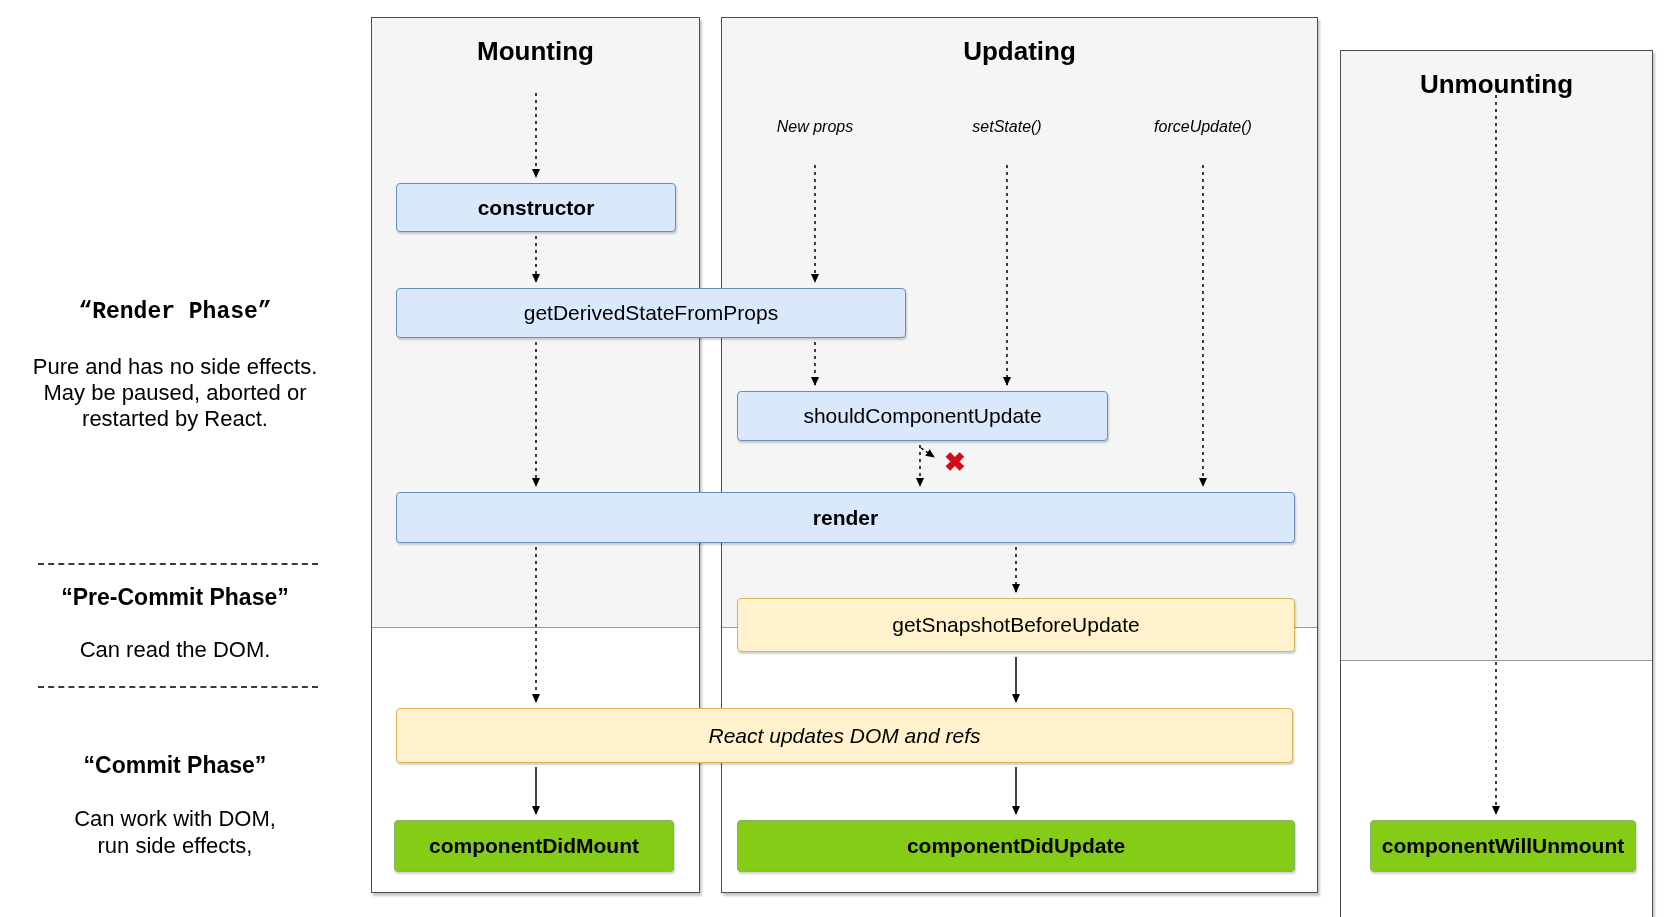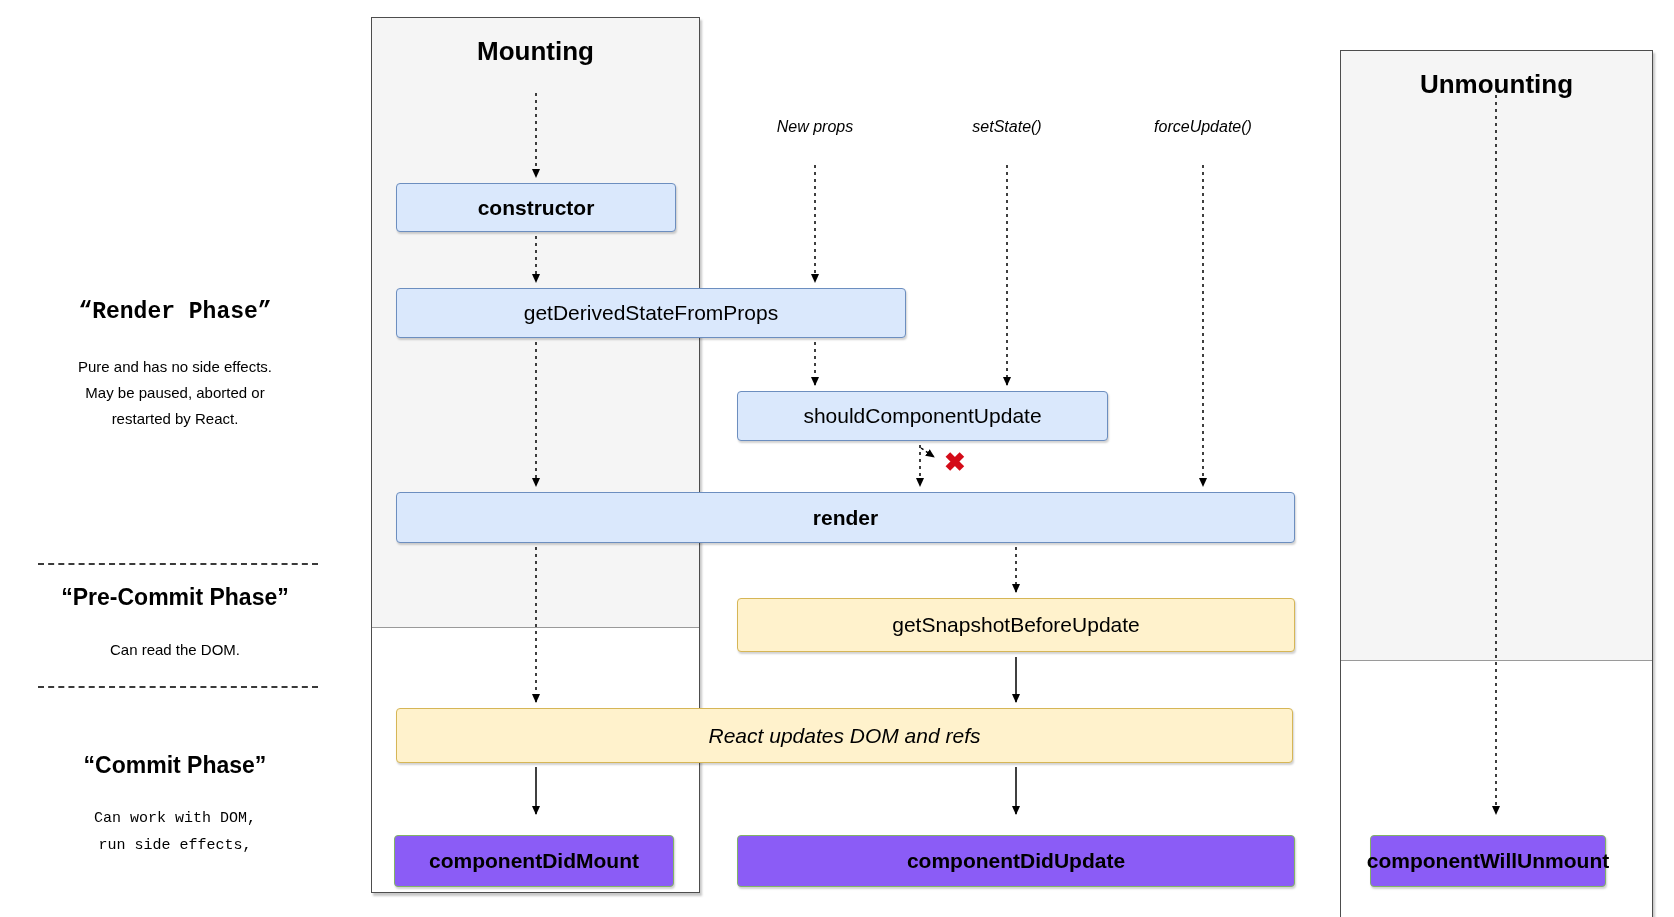"Updating" div.panel { html: none -> <div> <div></div> <div>Updating</div> </div> }
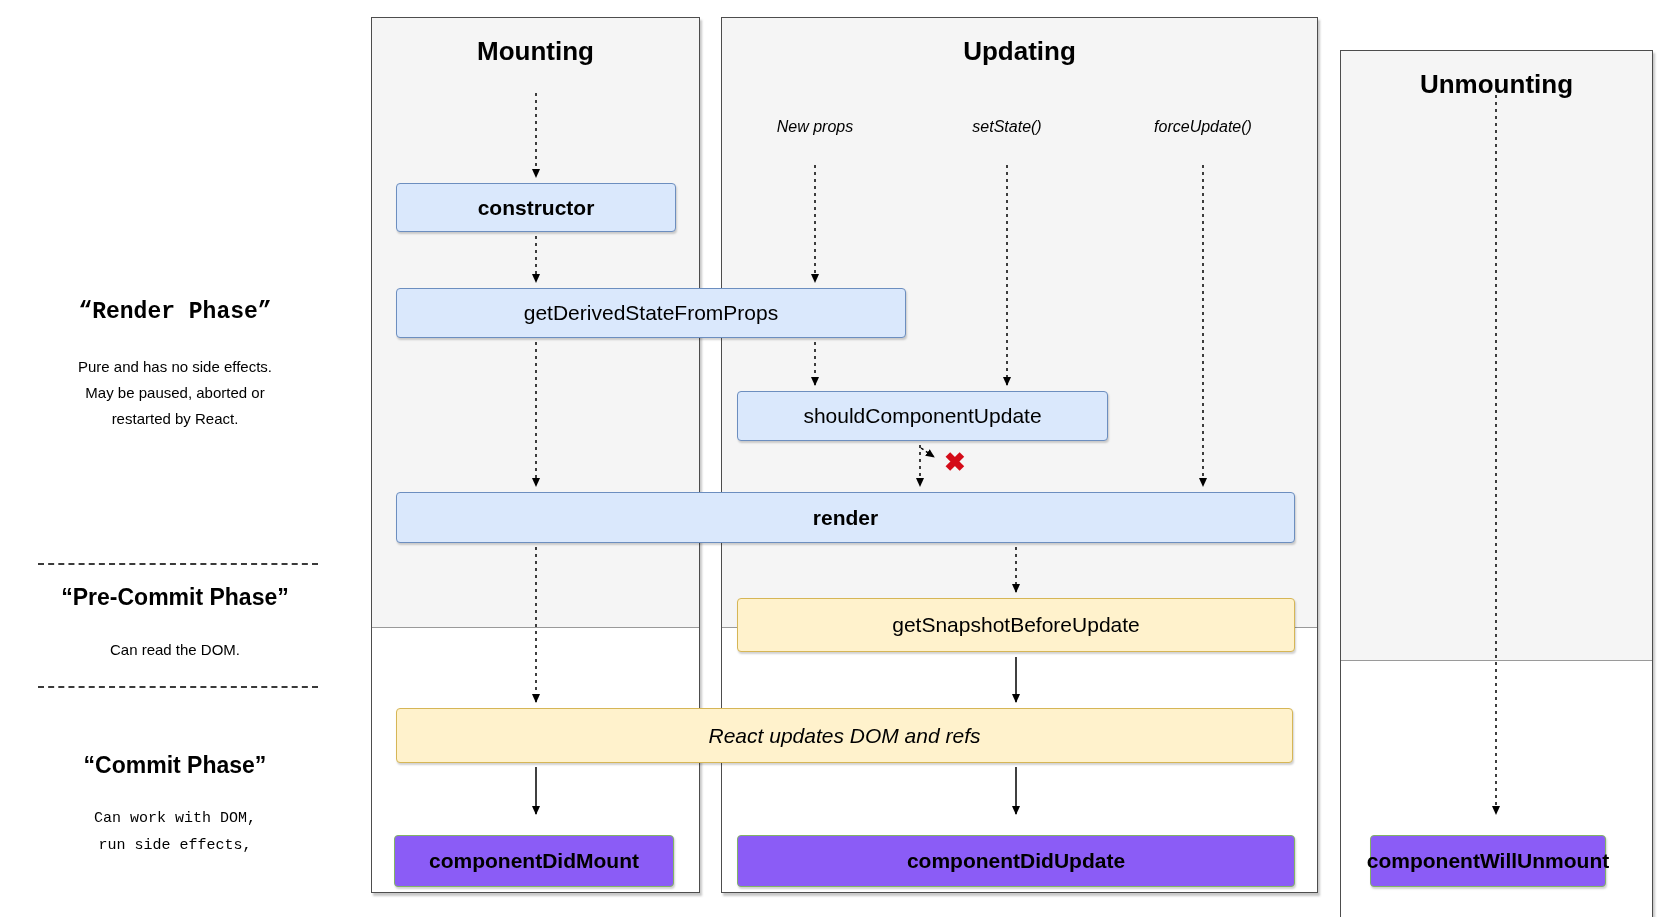"Pure and has no side" .side-body { font-size: 15px -> 22px }
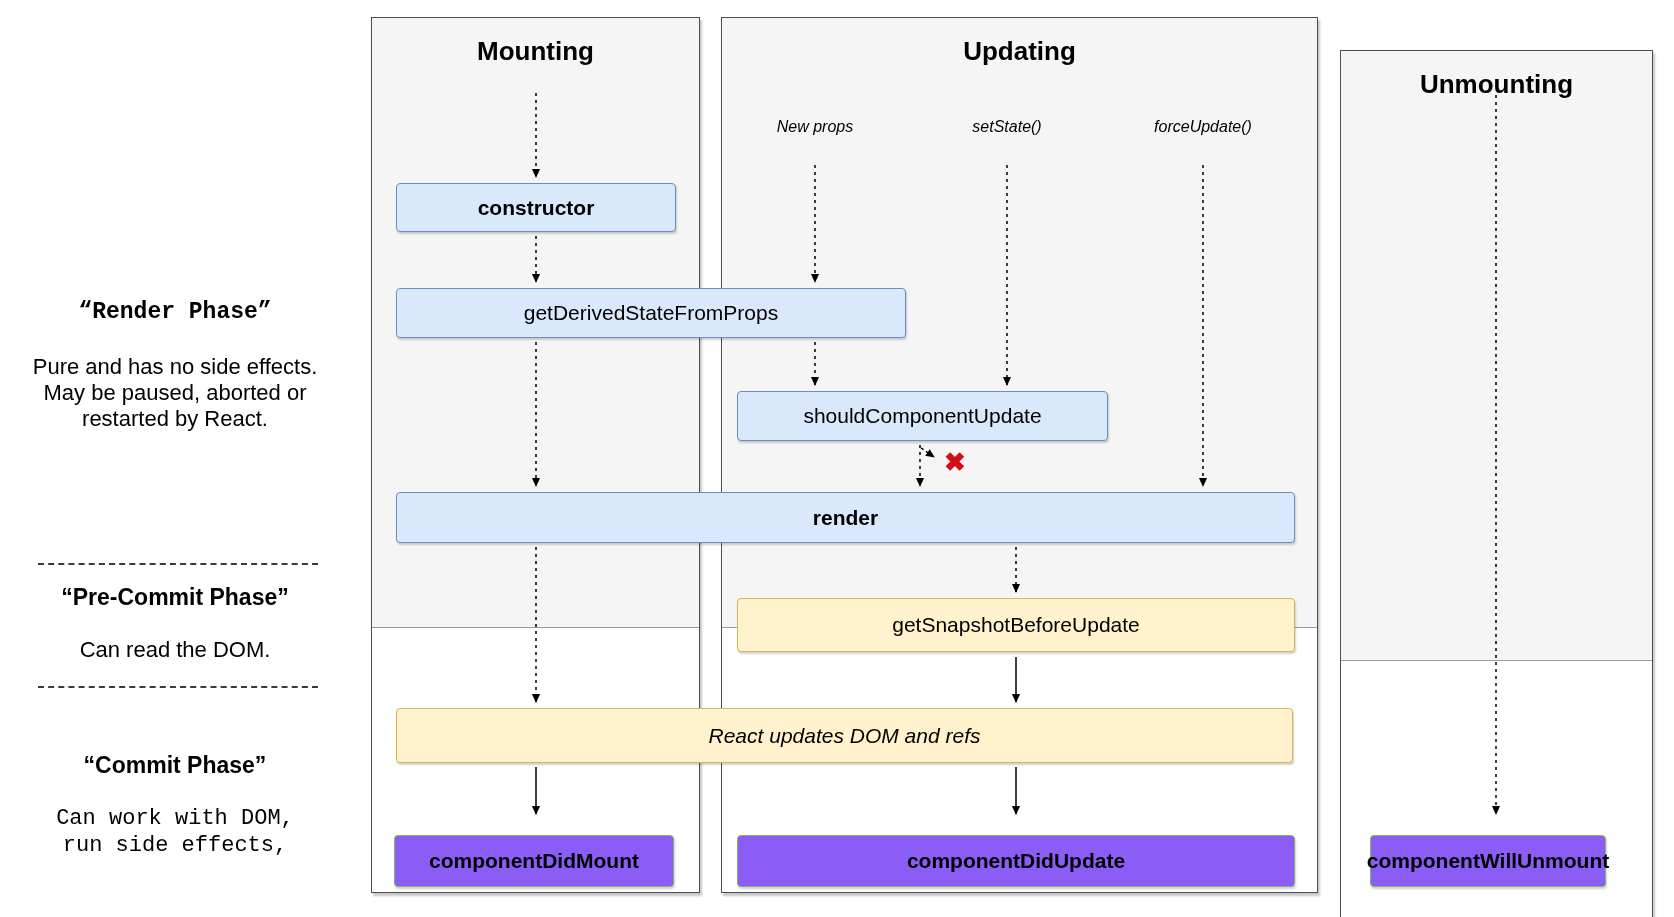"Can work with DOM," div.side { font-family: Liberation Mono, monospace -> none }
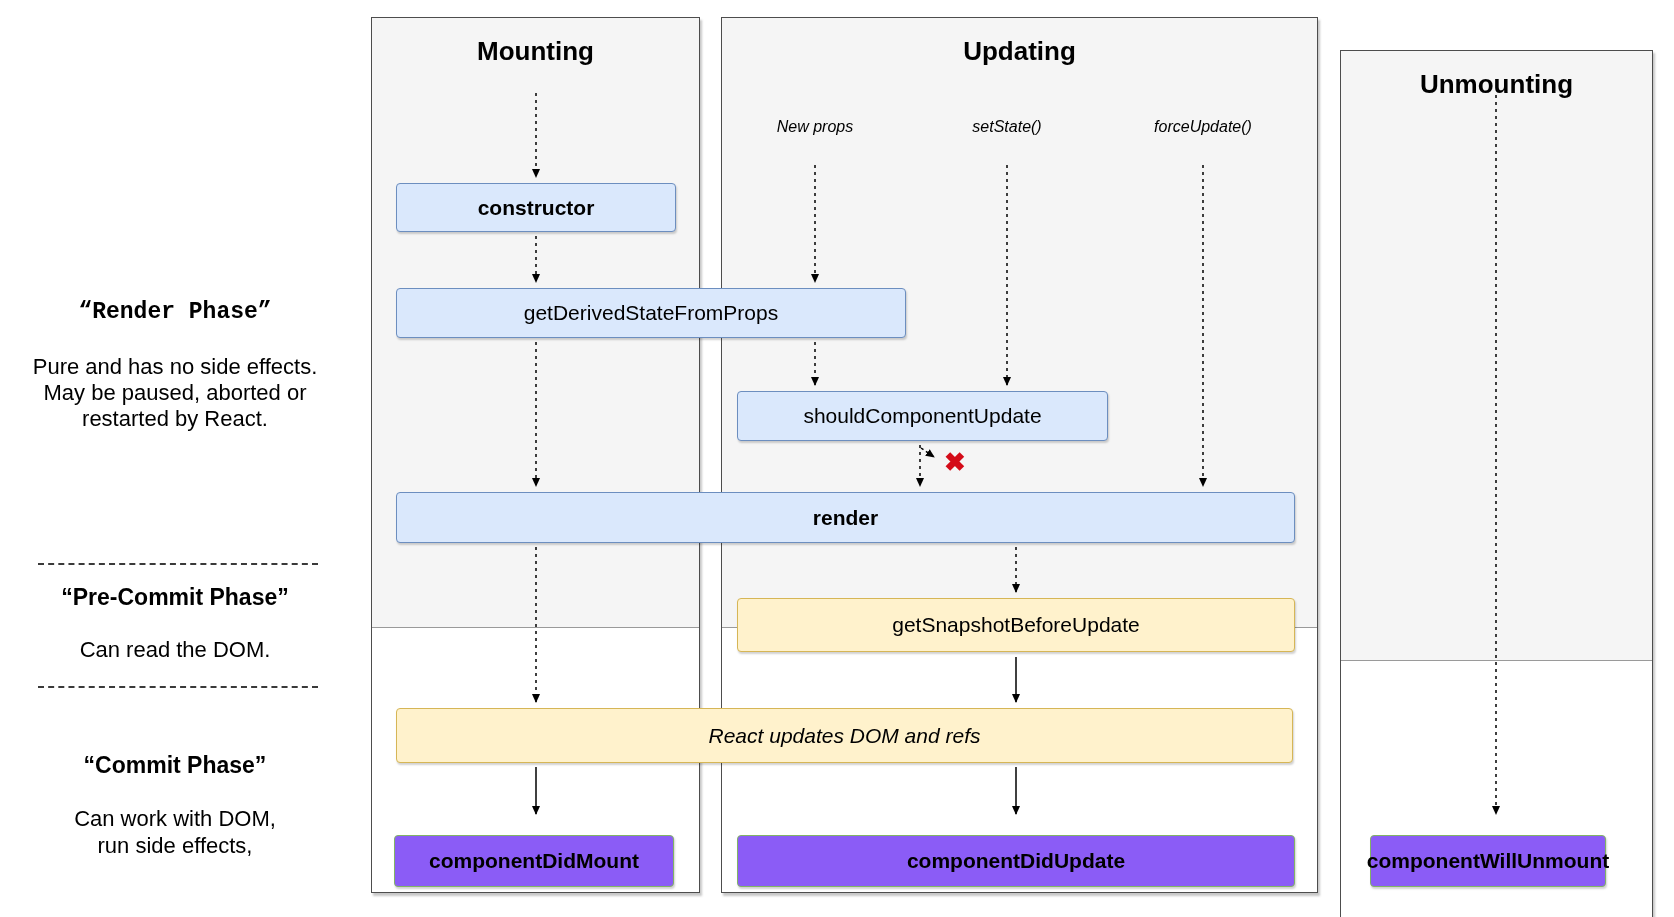"componentDidMount" .green { background: #8b5cf6 -> #84cc16; margin-top: 15px -> none }
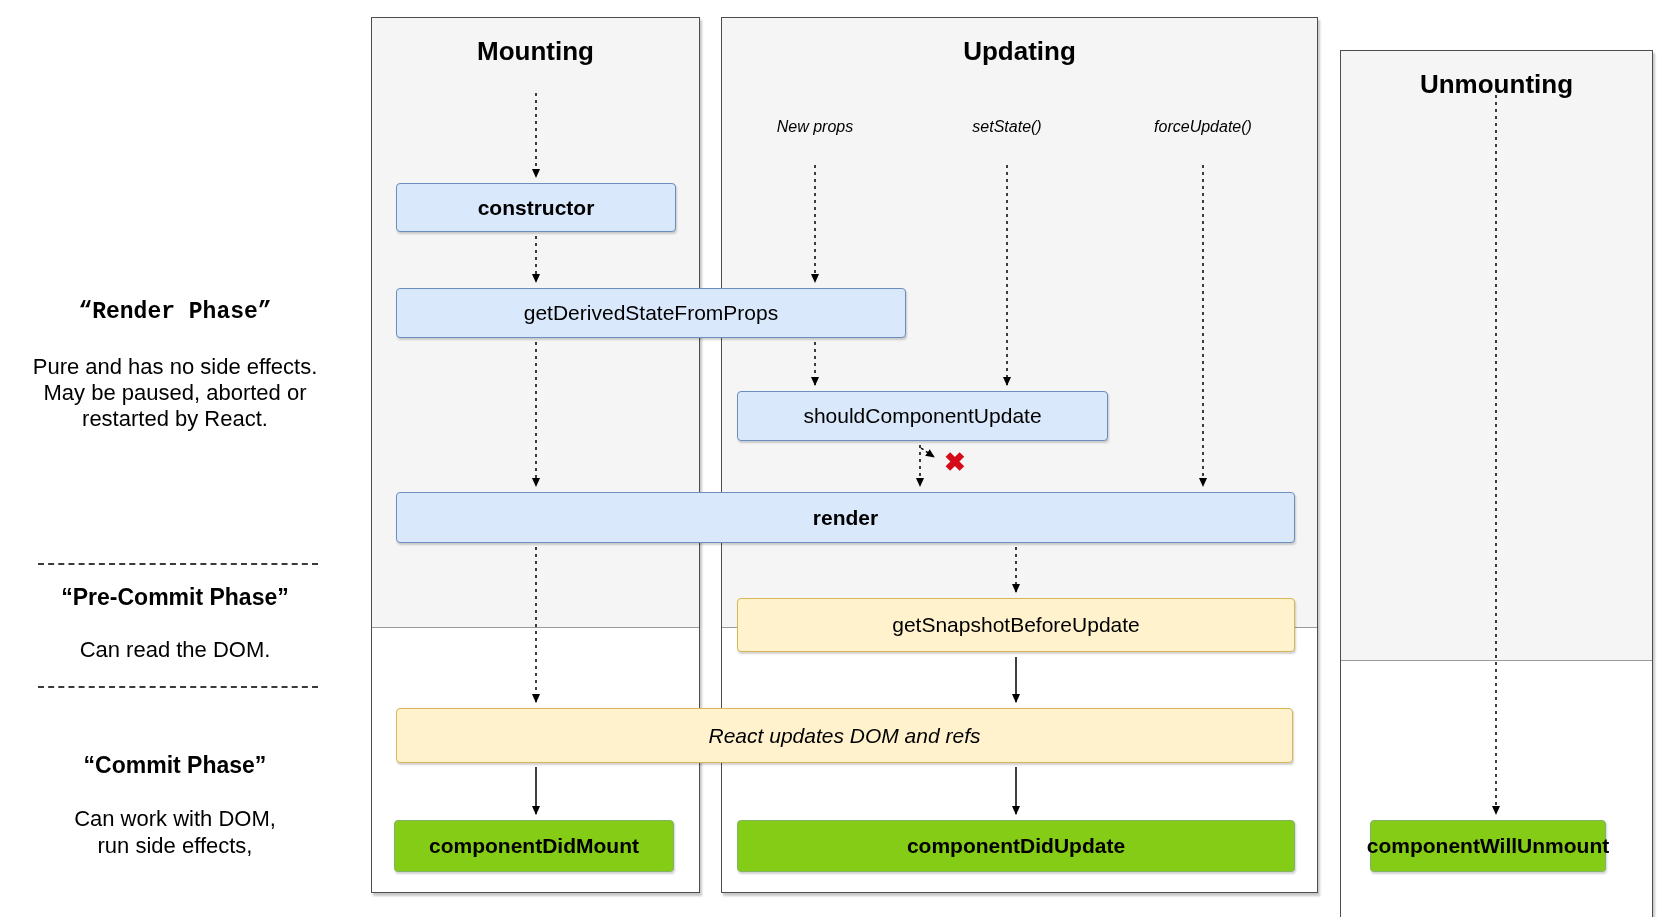"componentWillUnmount" div.node { width: 236px -> 266px }
